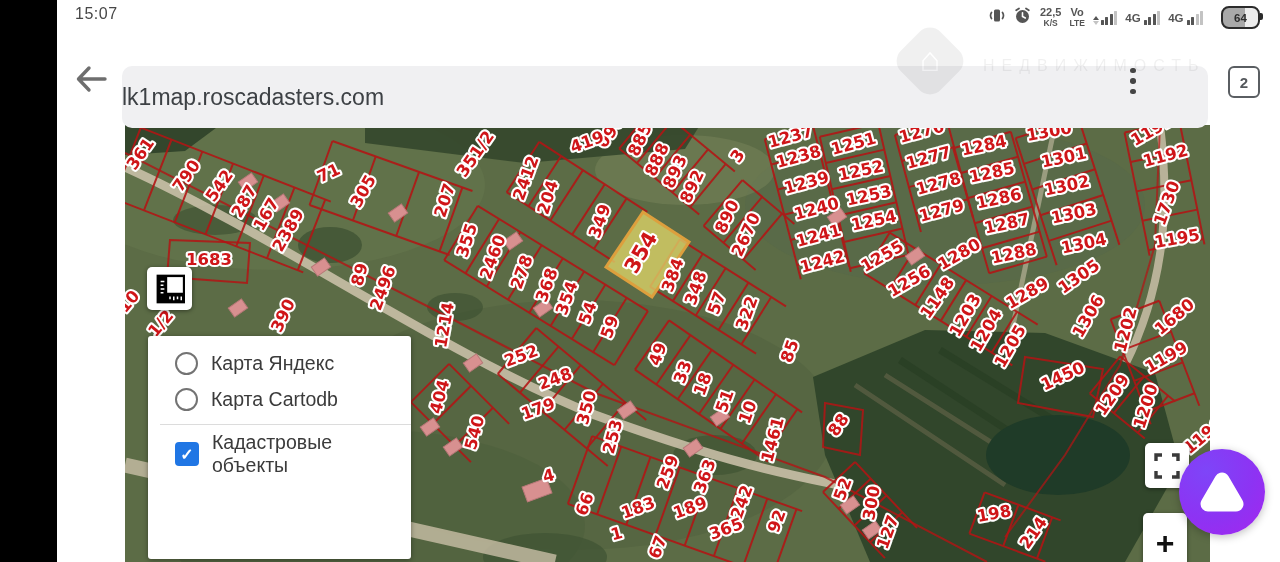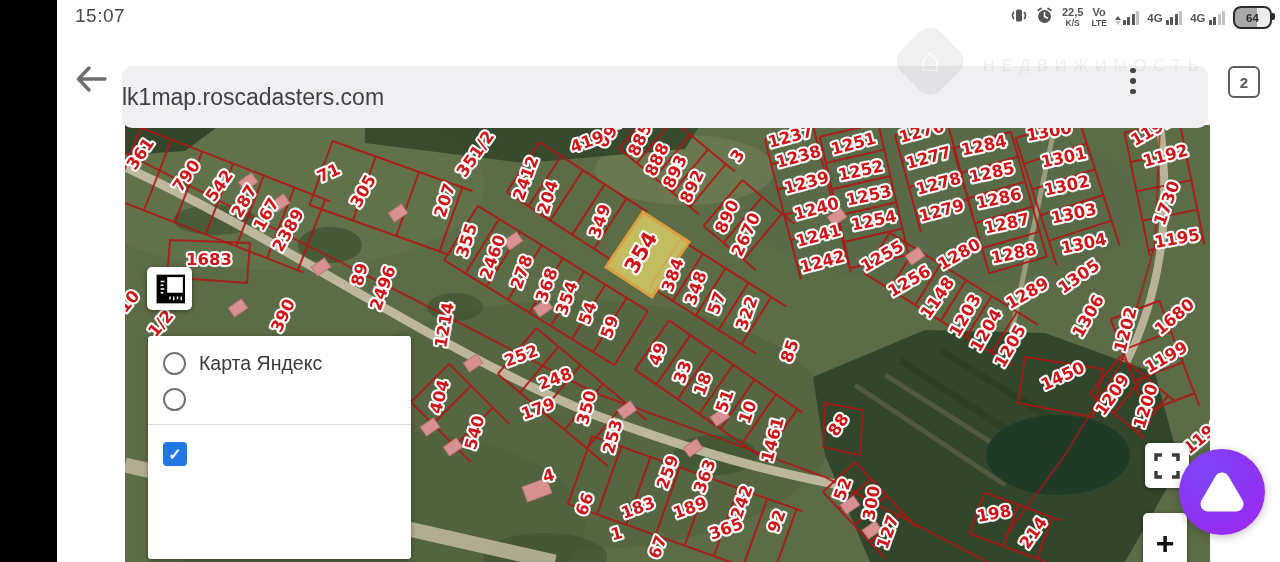"15:07" .clock-time { font-size: 19px -> 16px }
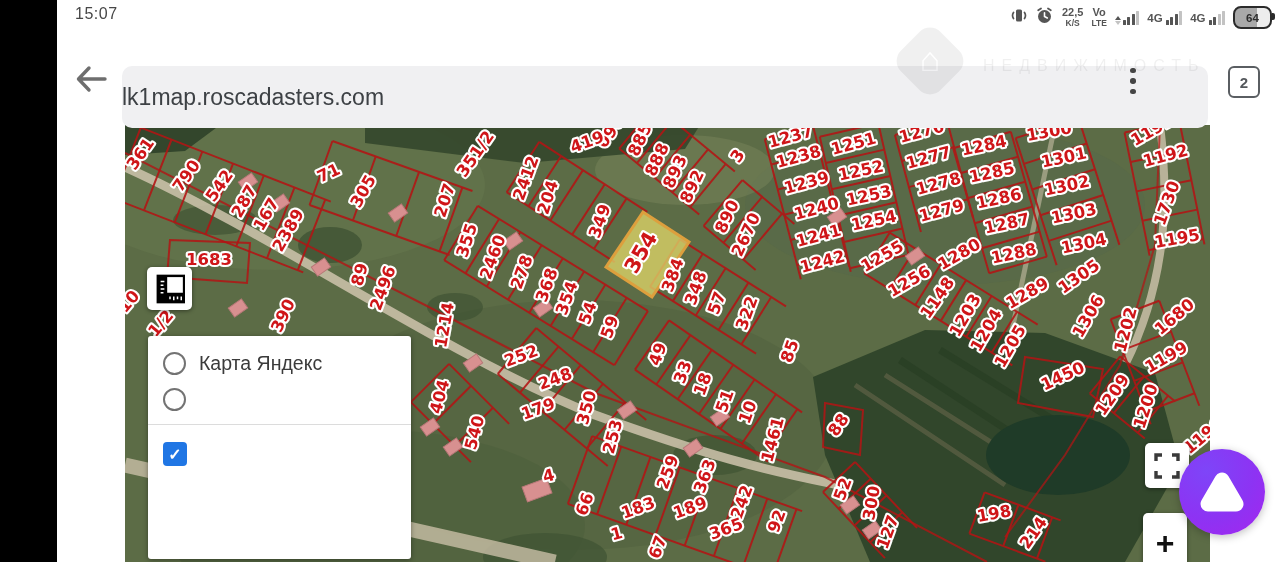"22,5" .sb-icons { right: 8px -> 20px }
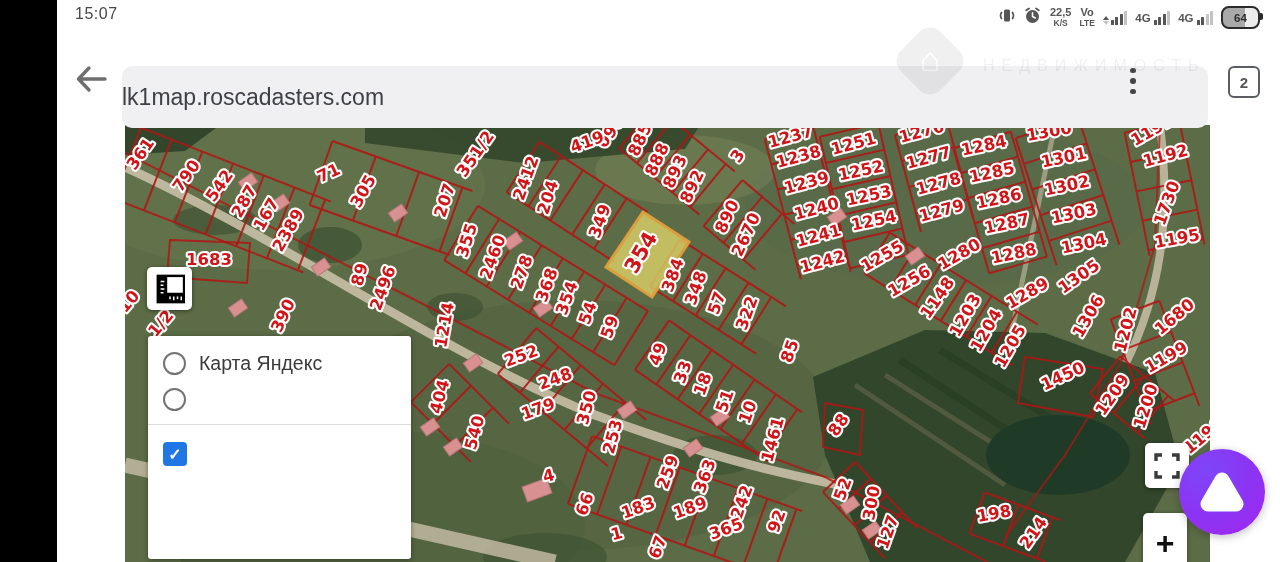"64" .battery { margin-left: none -> 10px }
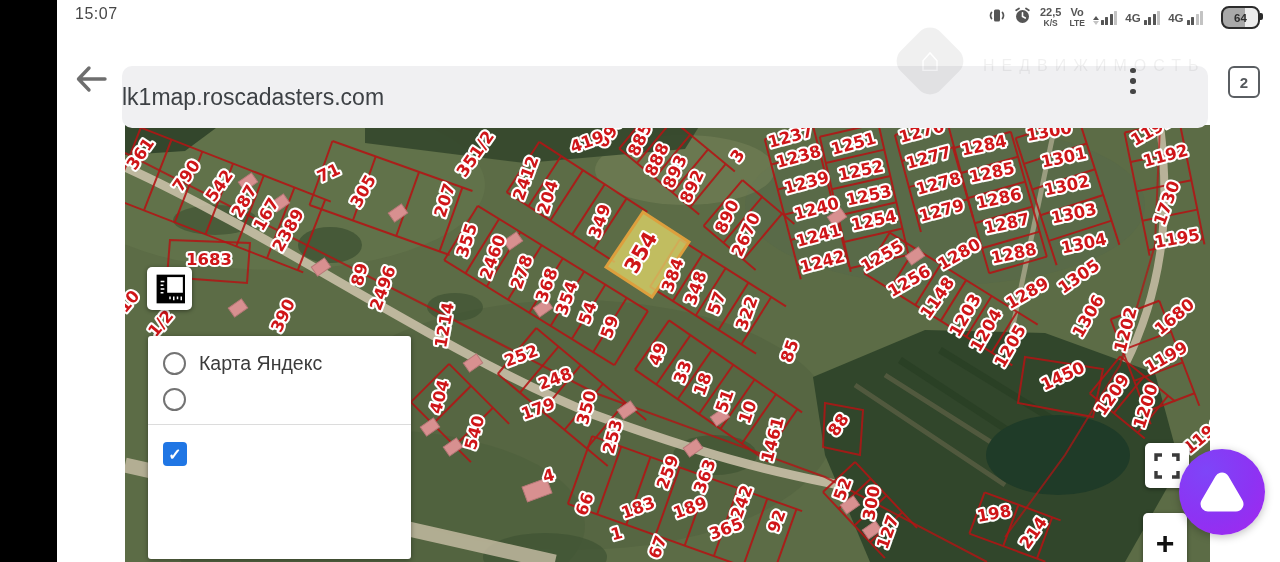"Карта Яндекс" .layers-panel { padding-left: none -> 12px }
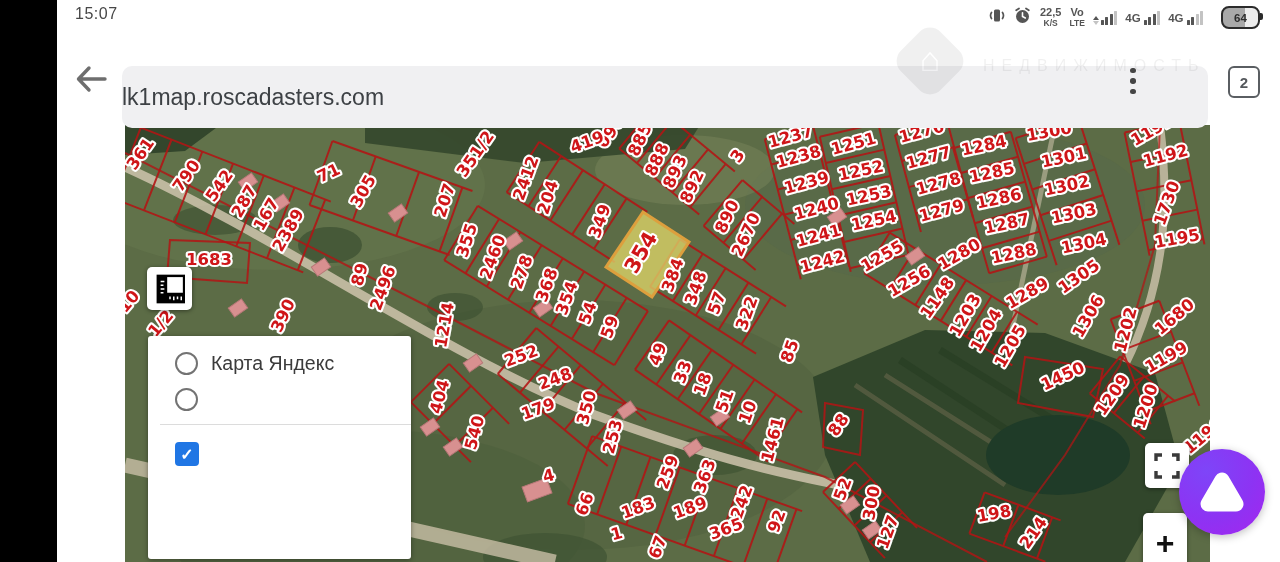"Карта Cartodb" span.opt-label { html: none -> <span>Карта Cartodb</span> }
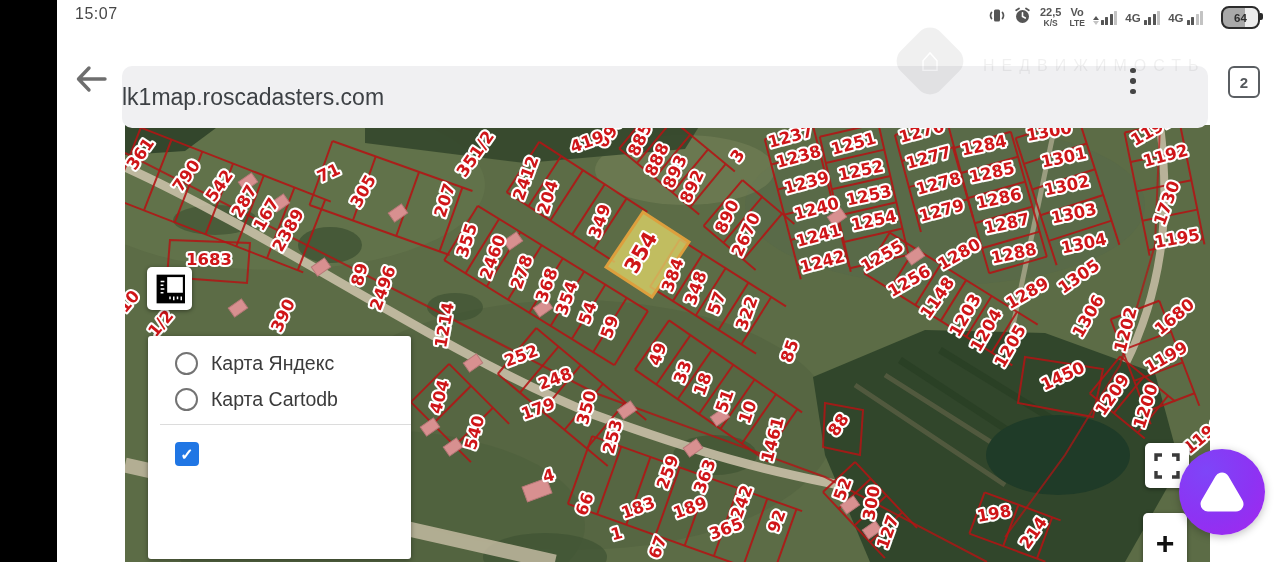"Кадастровые объекты" span.opt-label { html: none -> <span>Кадастровые объекты</span> }
